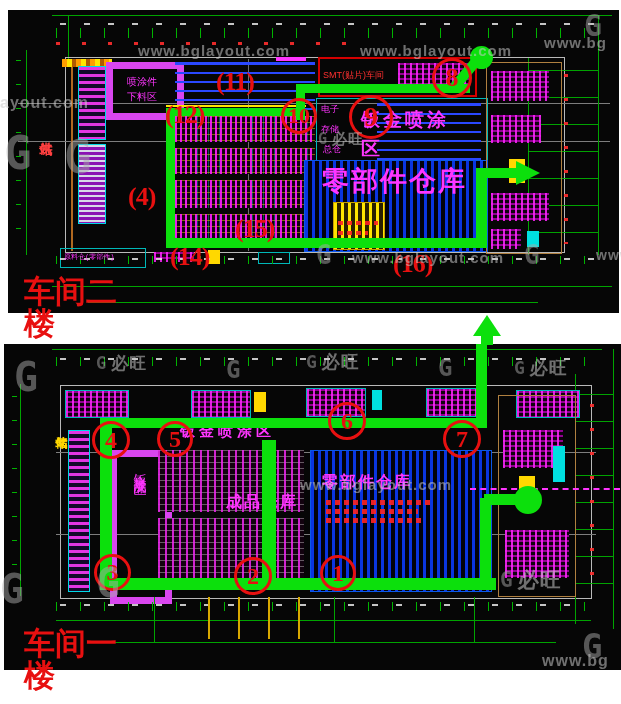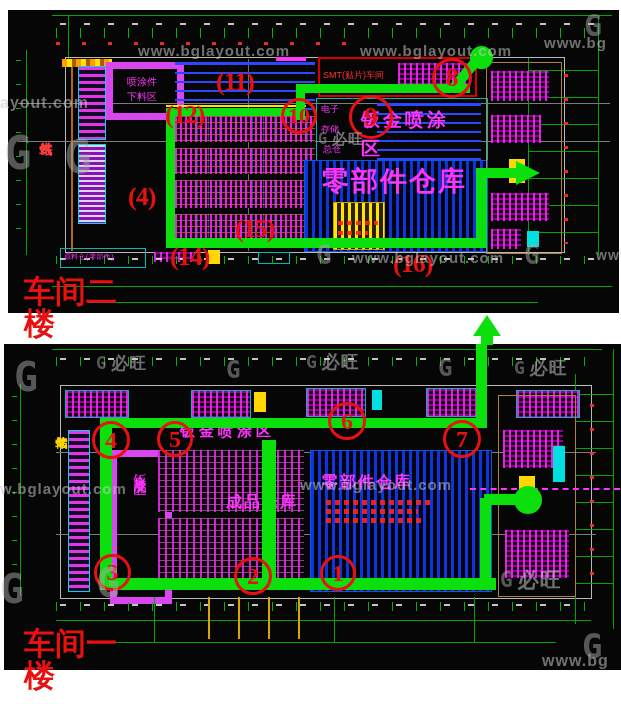"w.bglayout.com" span.wm { html: <span>w.bglayout.com</span> -> none }
